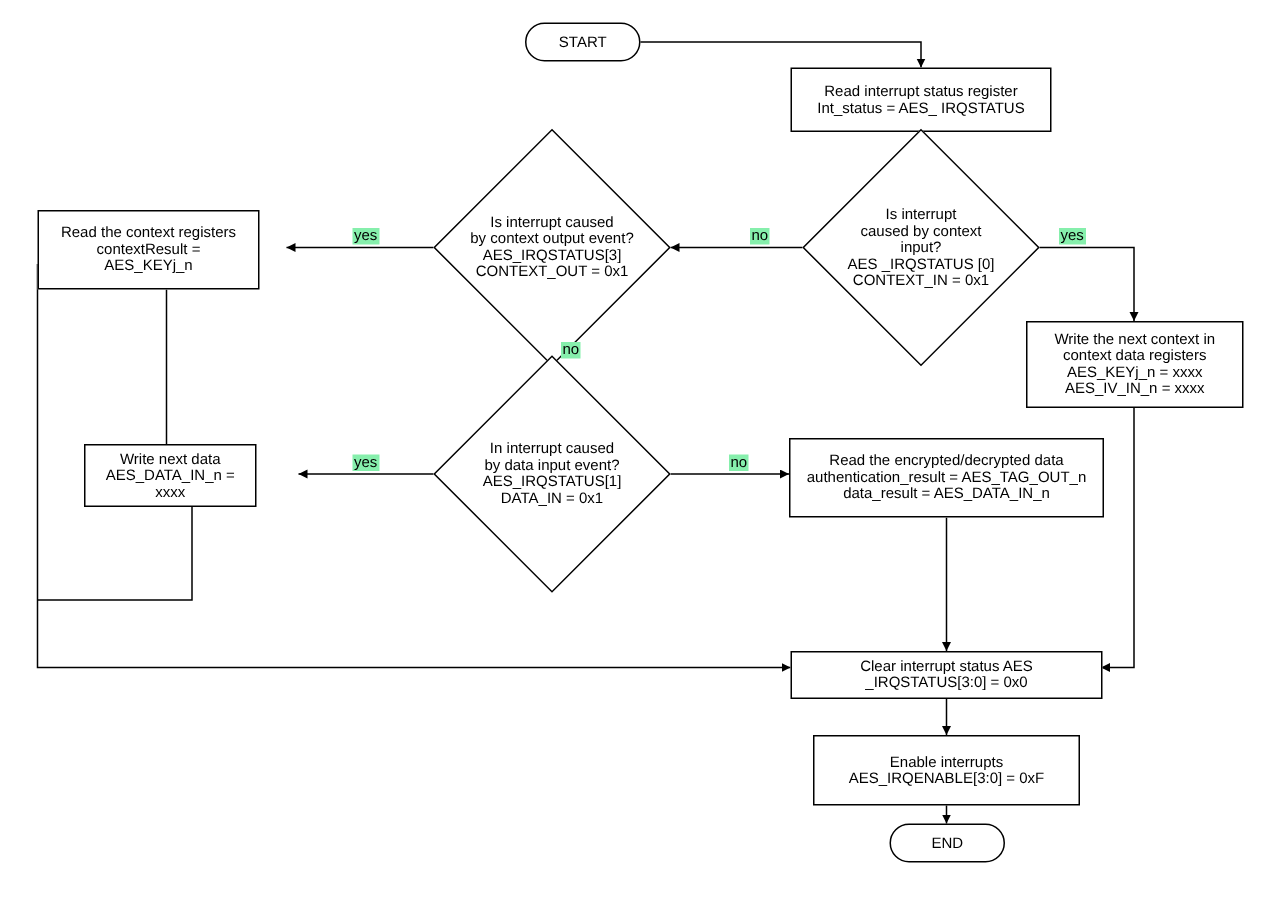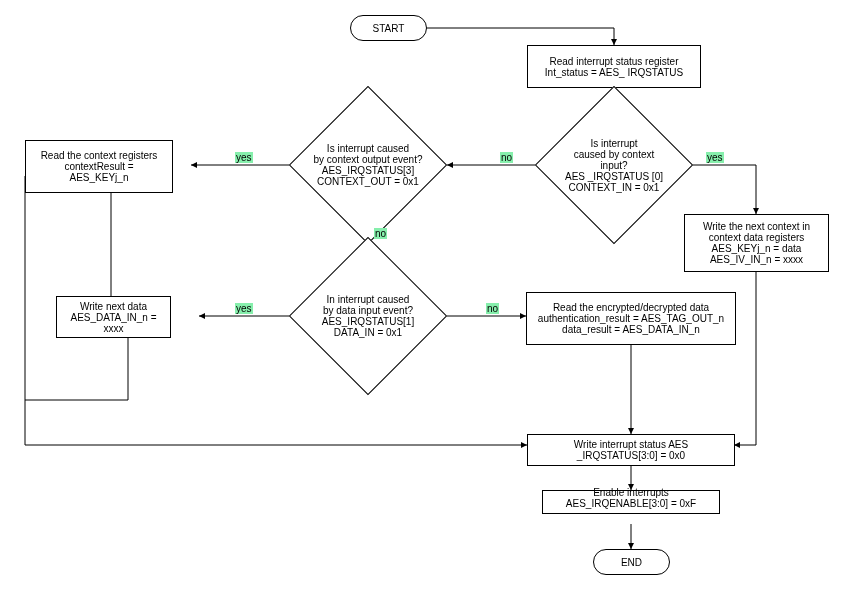"AES_KEYj_n = data" span { text: data -> xxxx }
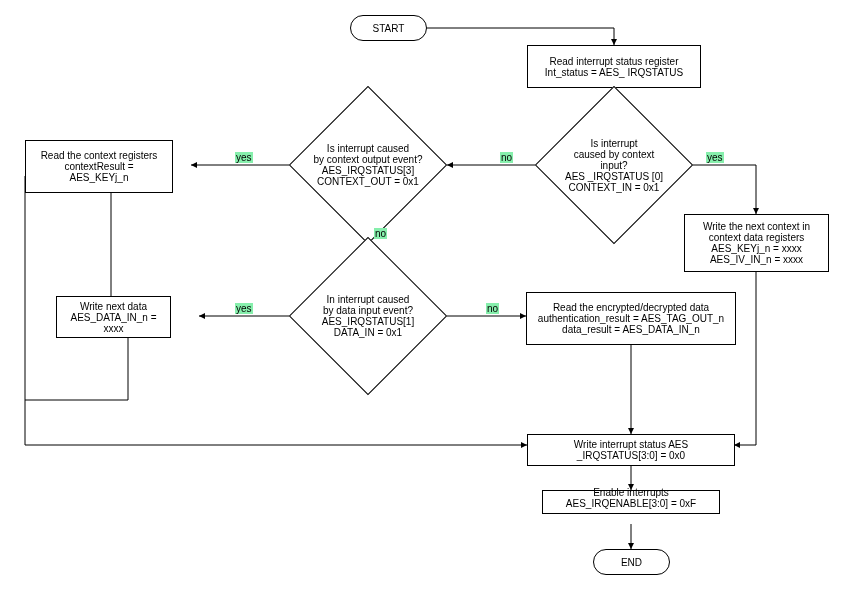"Write interrupt status AES" span { text: Write -> Clear }
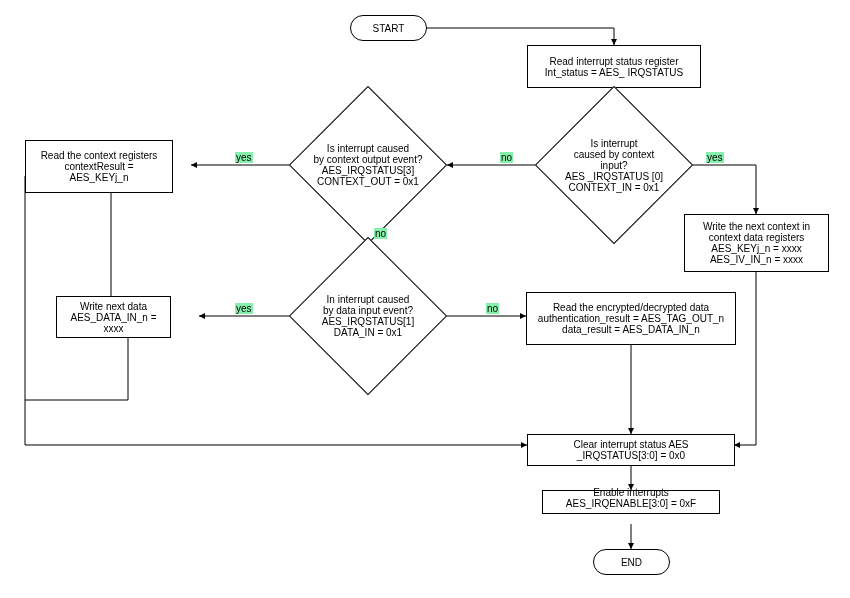"Enable interrupts" div.node { height: 24px -> 47px; justify-content: flex-end -> none }
